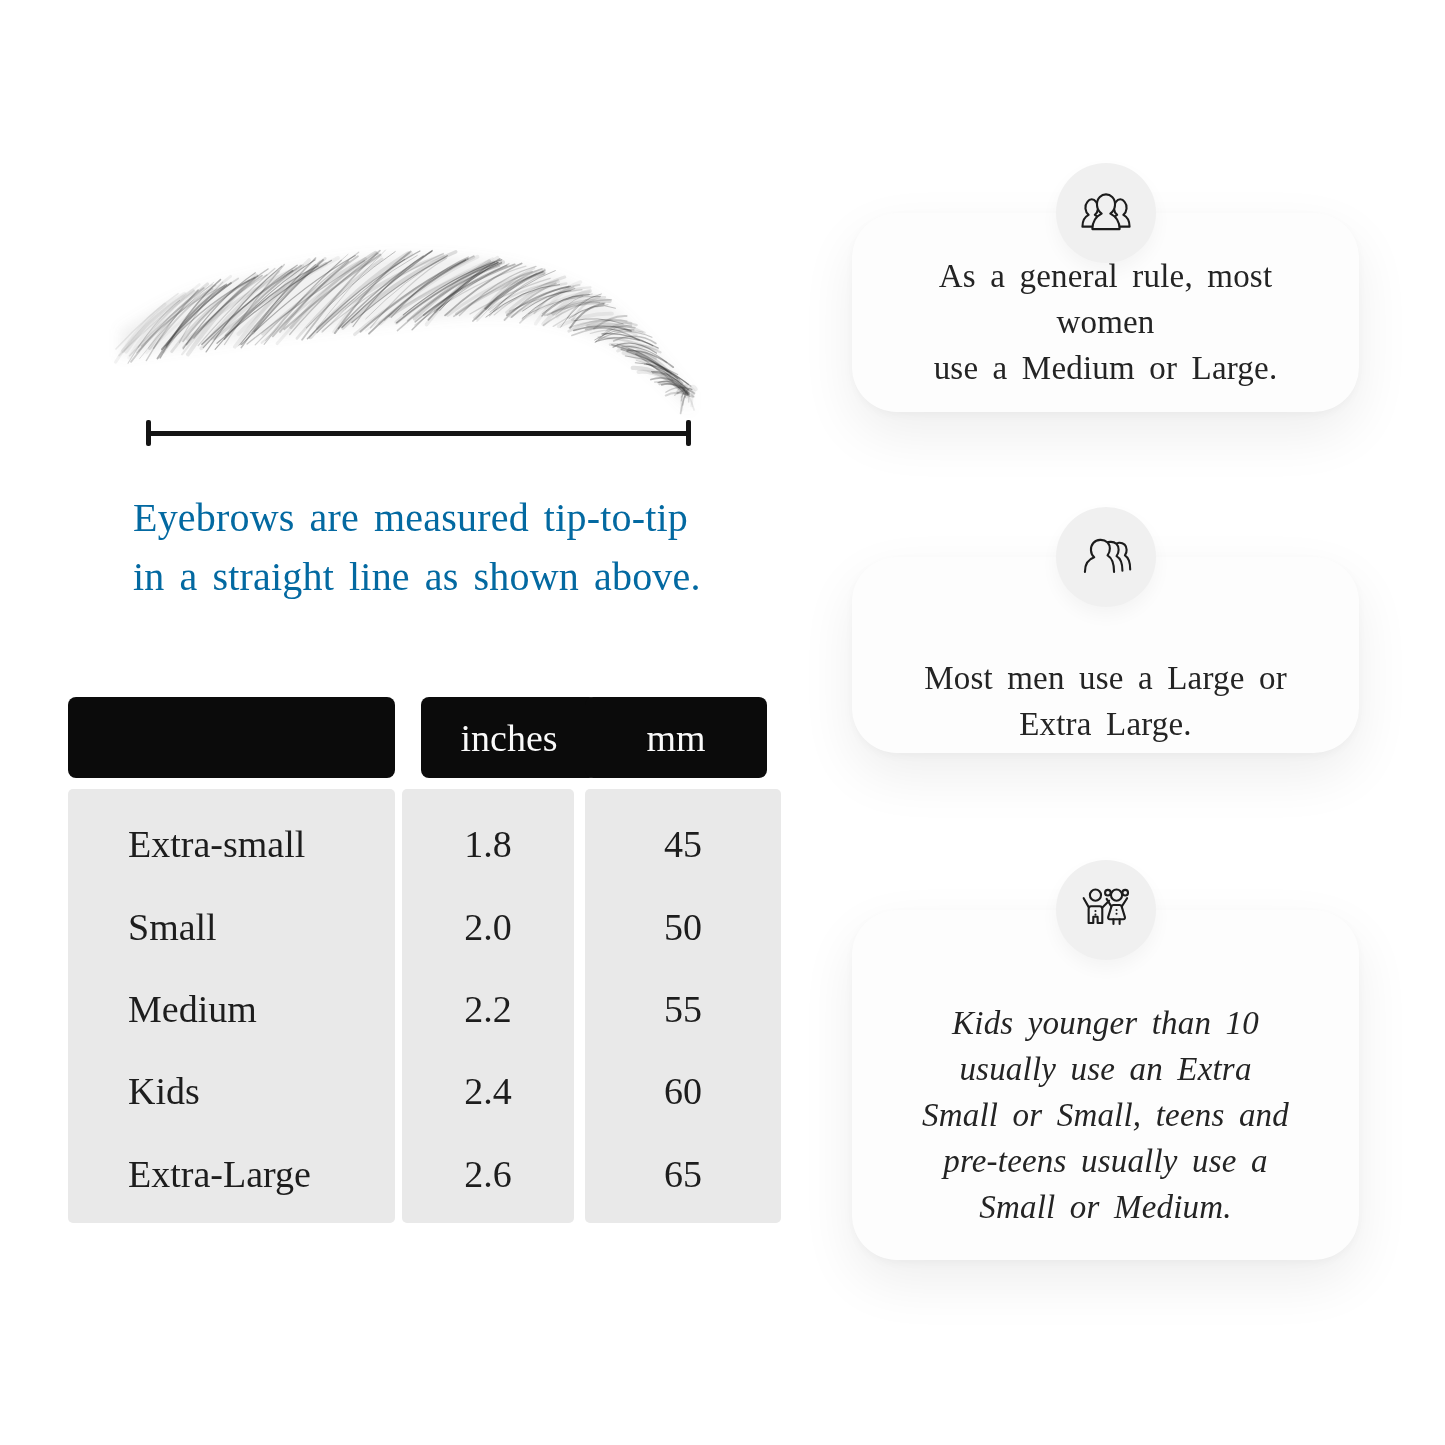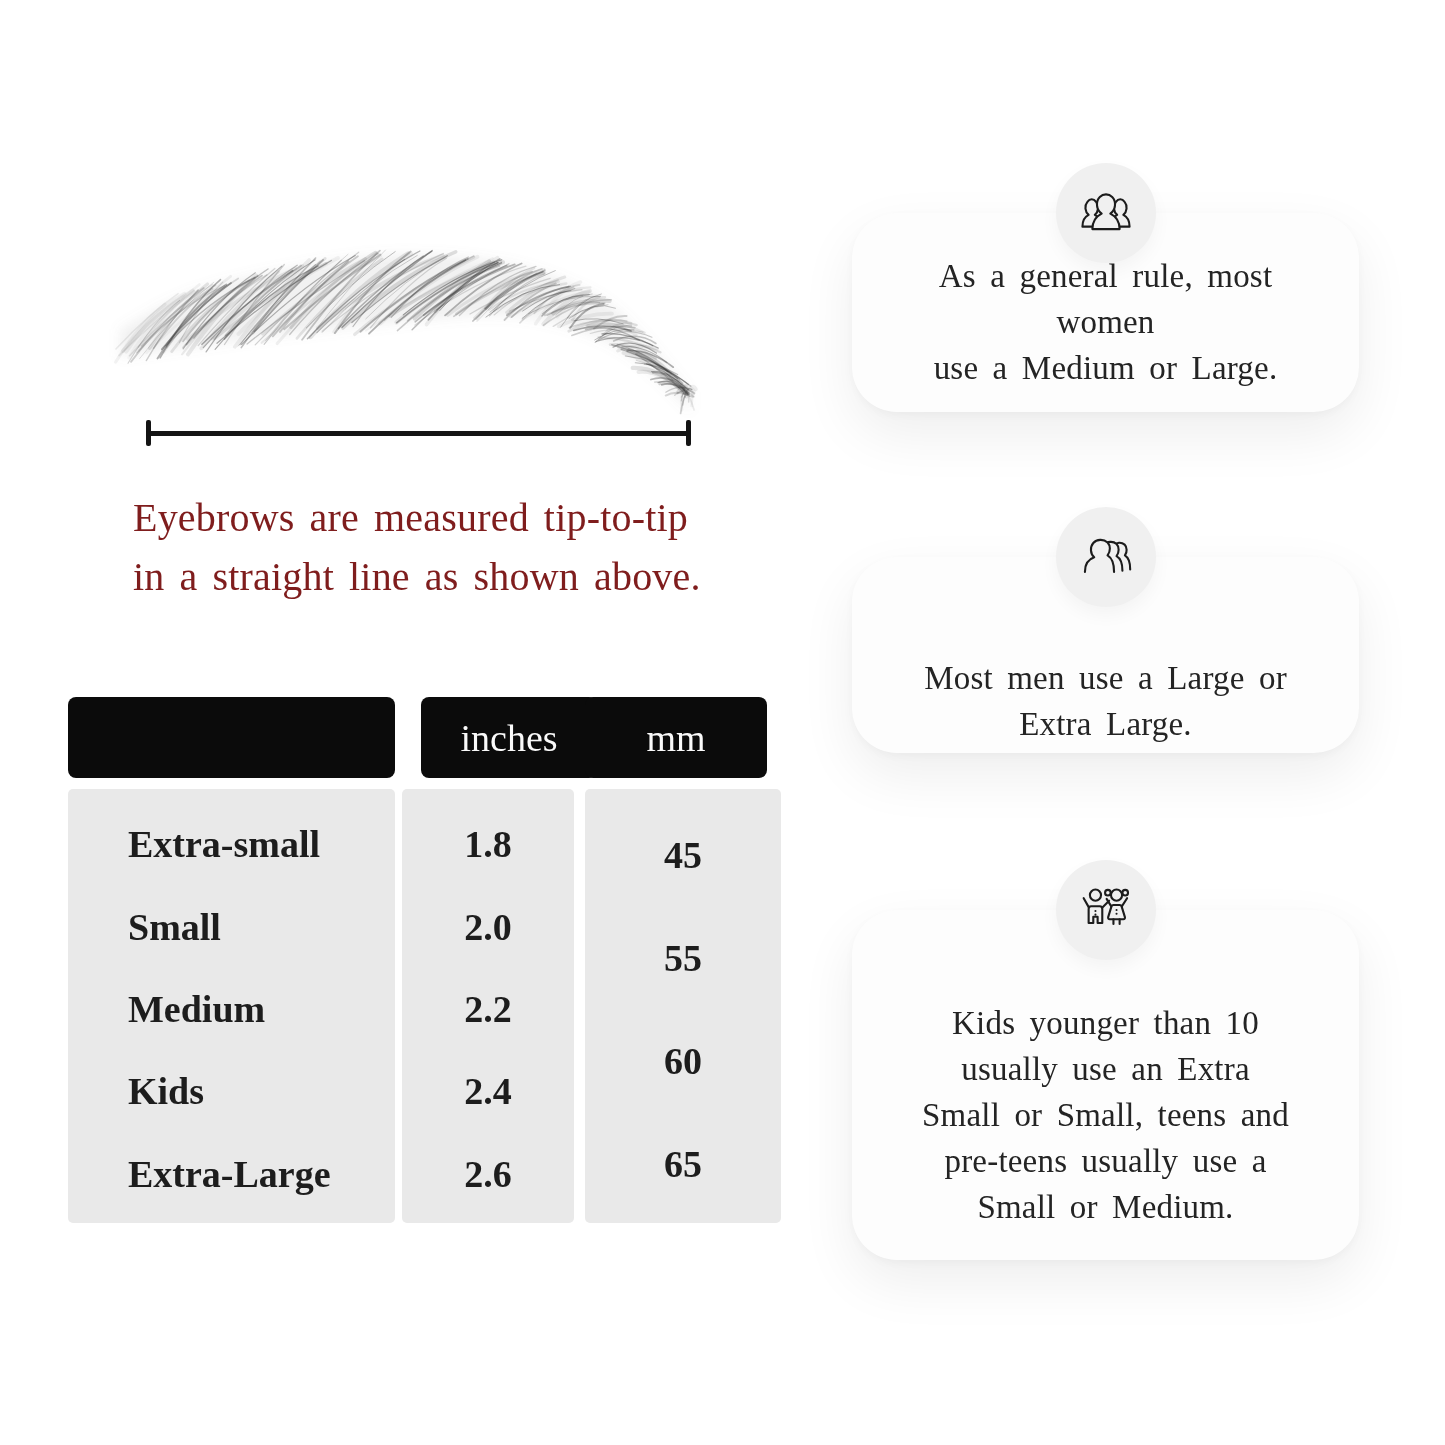"Eyebrows are measured tip-to-tip" .caption { color: #7f1d1d -> #0369a1 }
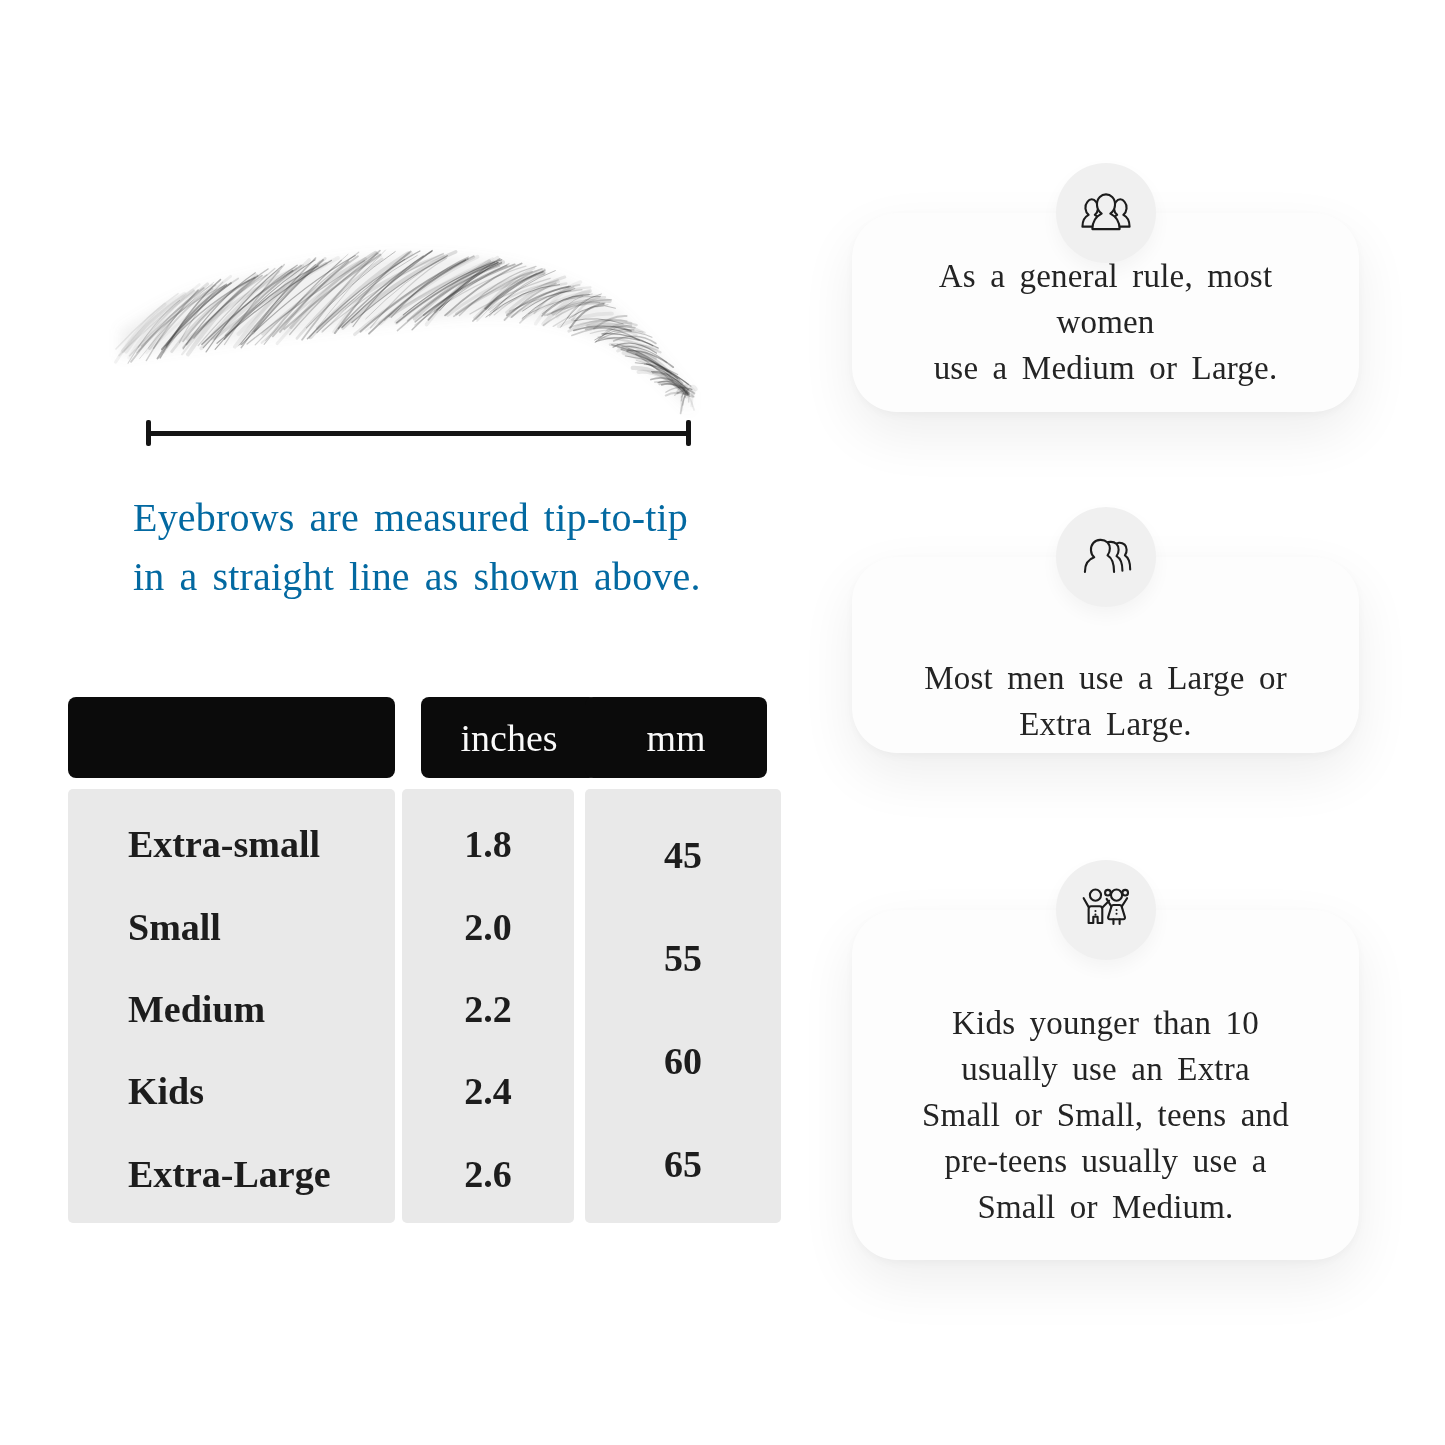"Extra-small" .col { font-weight: bold -> none }
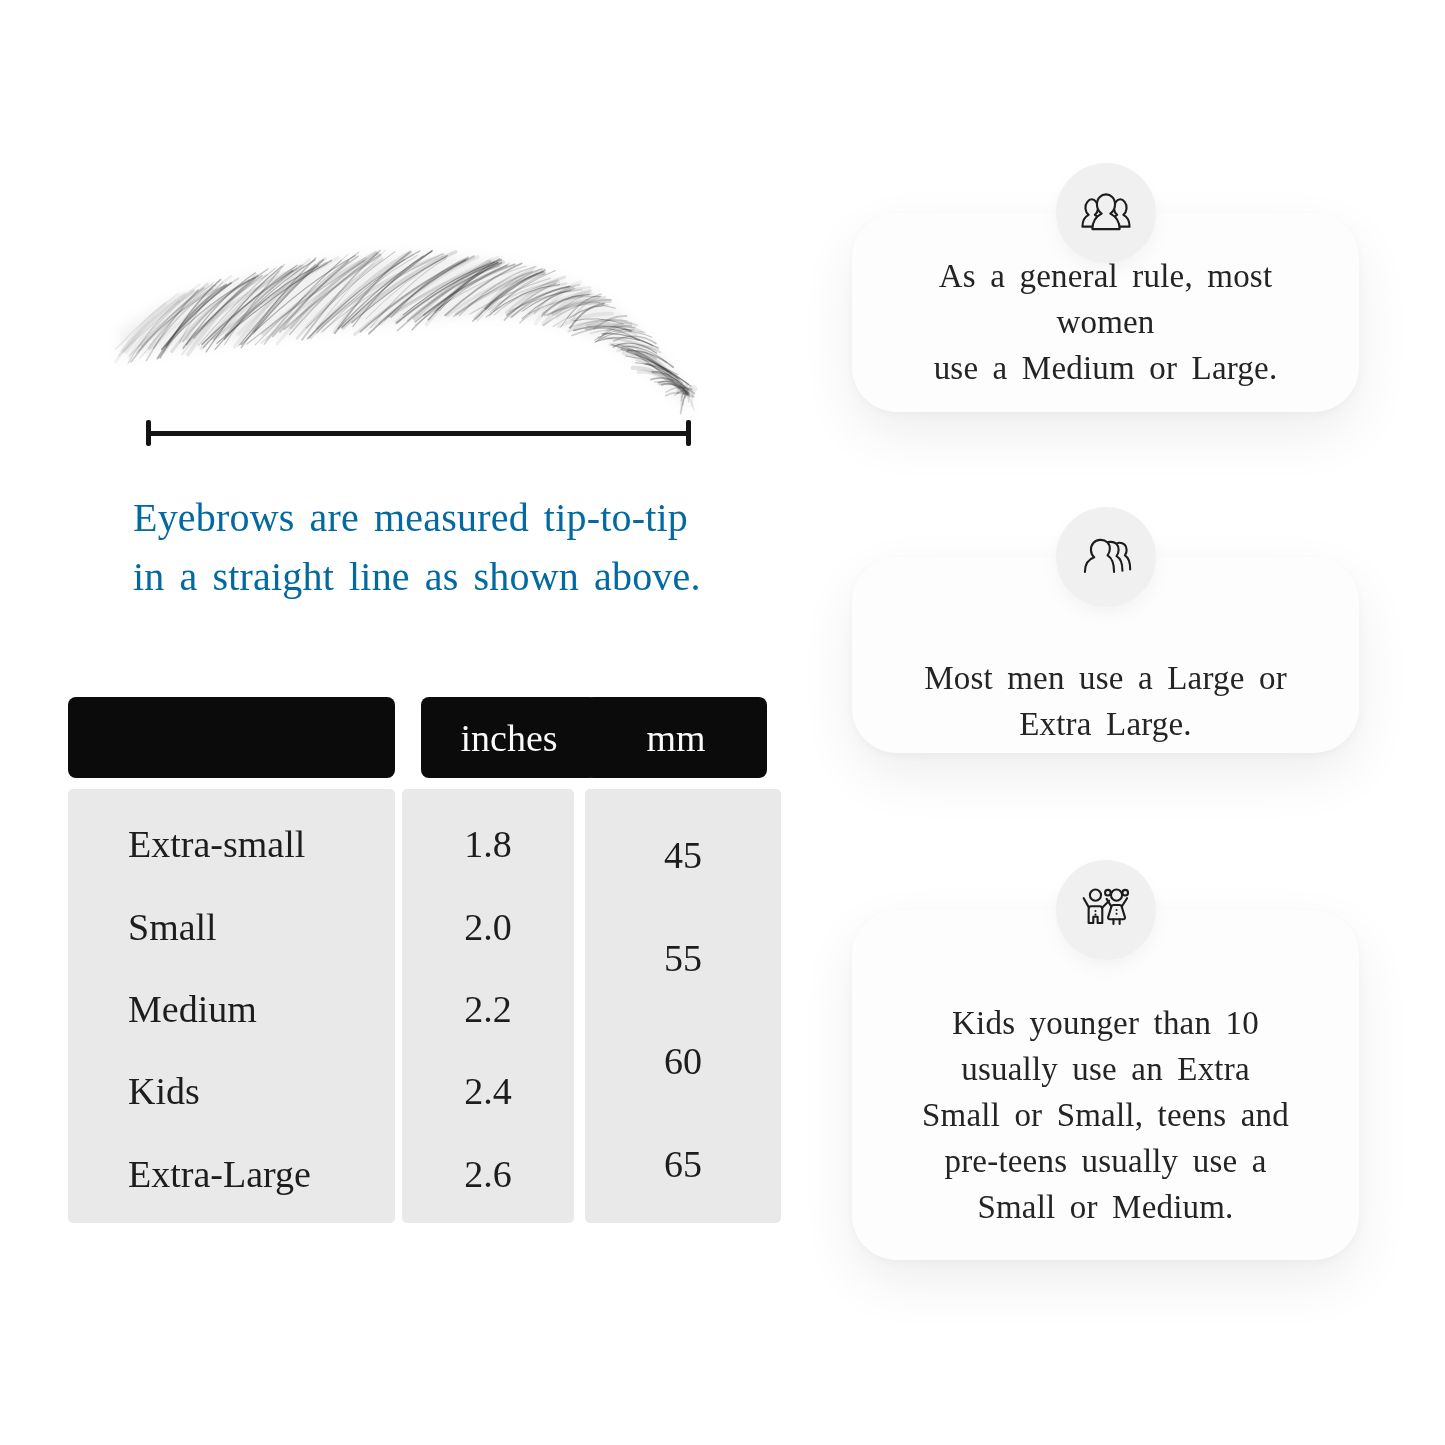"50" div.cell { html: none -> <div>50</div> }
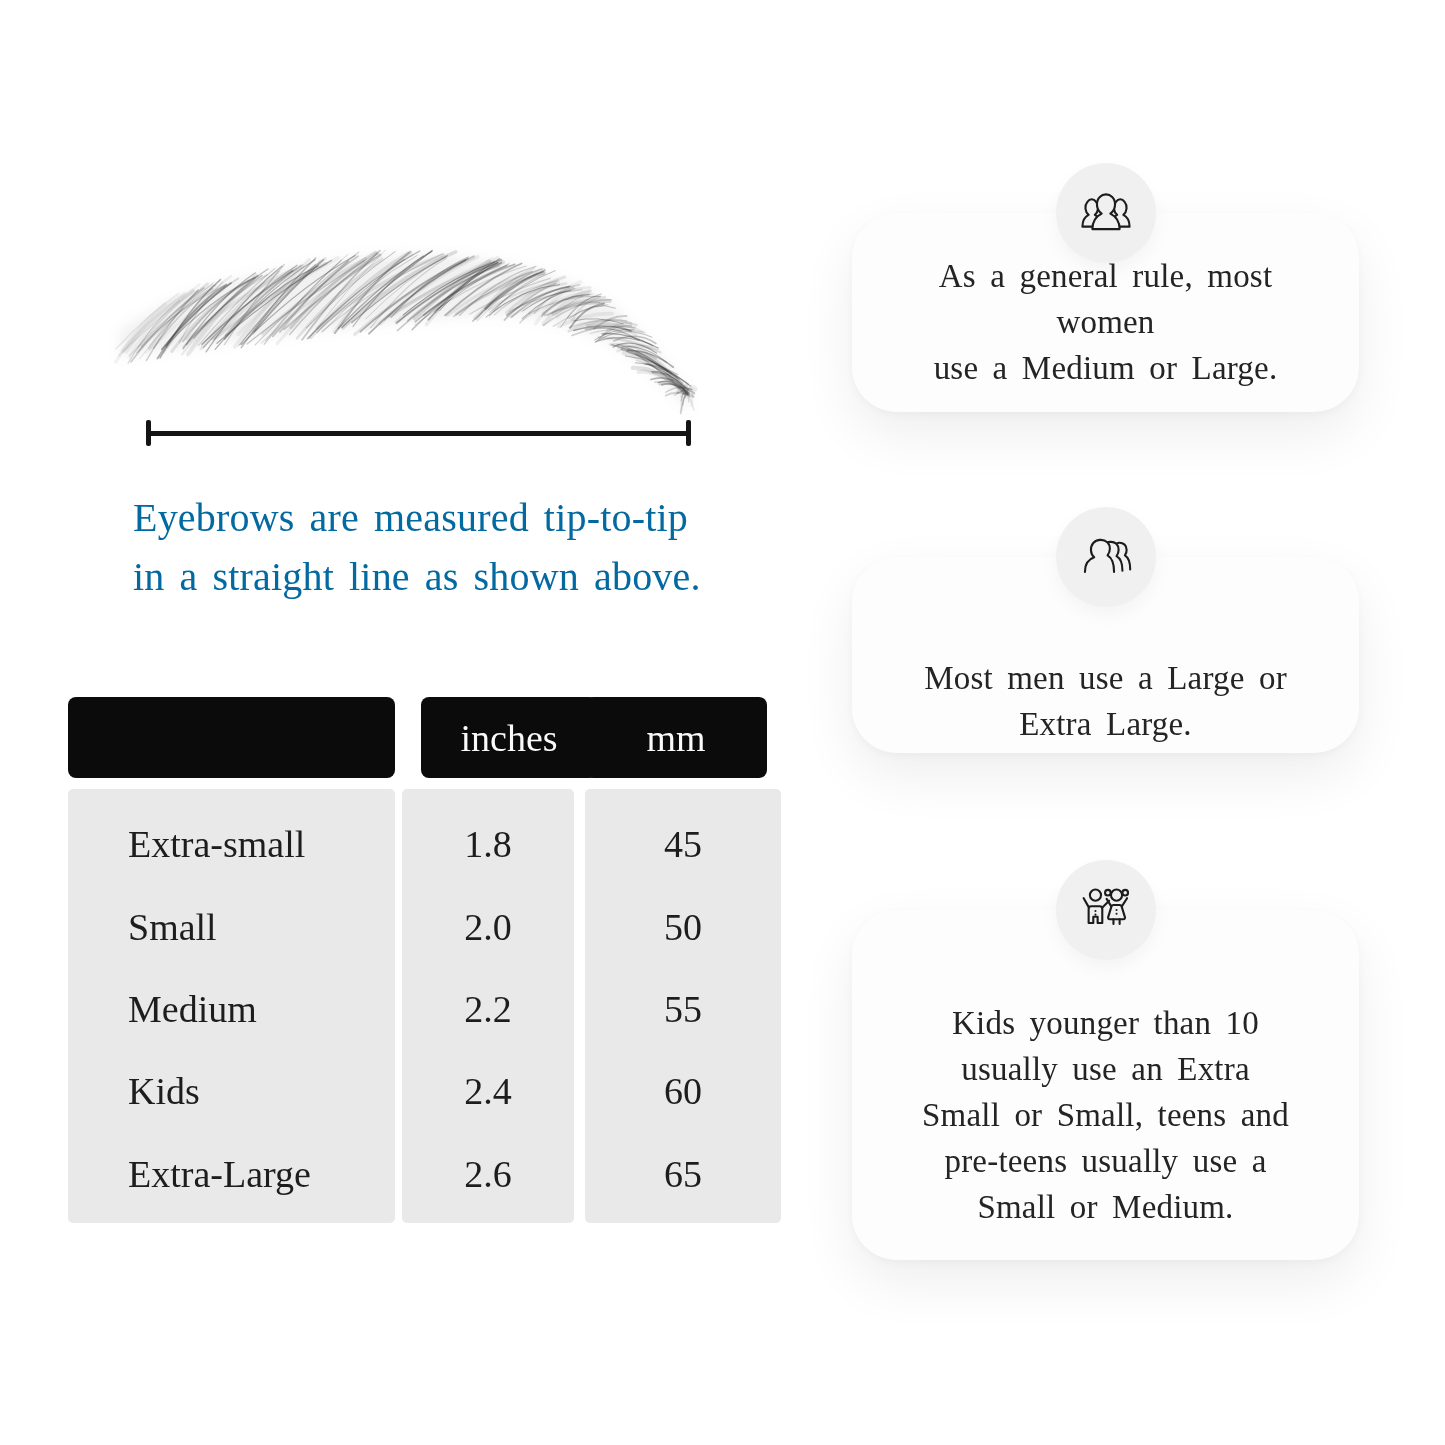"Kids younger than 10" .card3 .card-text { font-style: none -> italic }
